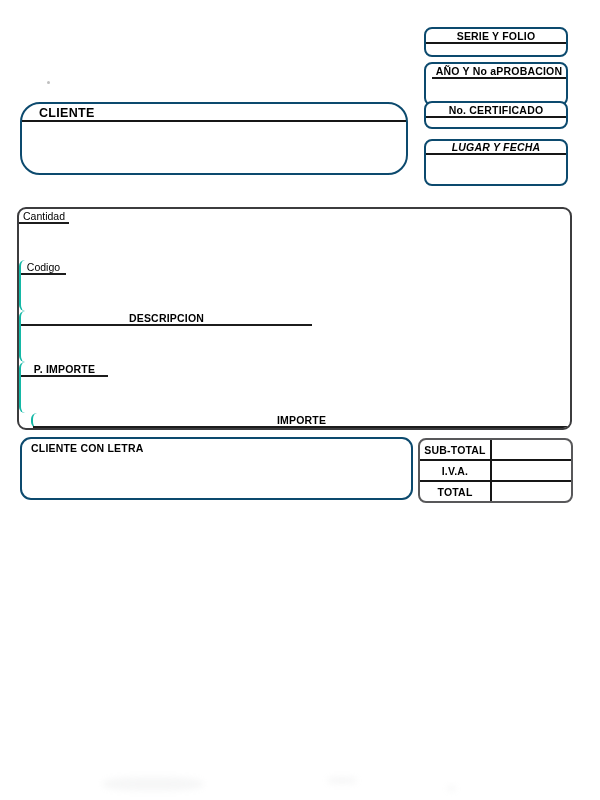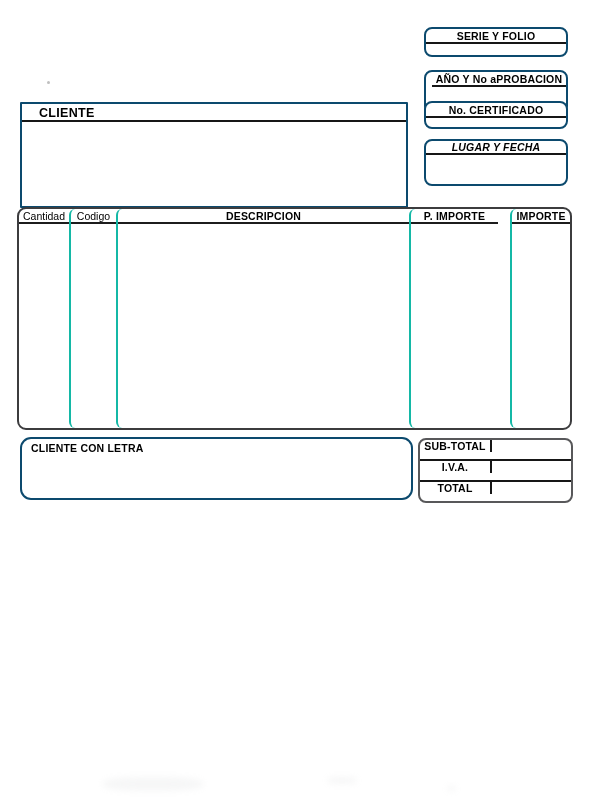"AÑO Y No aPROBACION" div.rbox { top: 70px -> 62px }
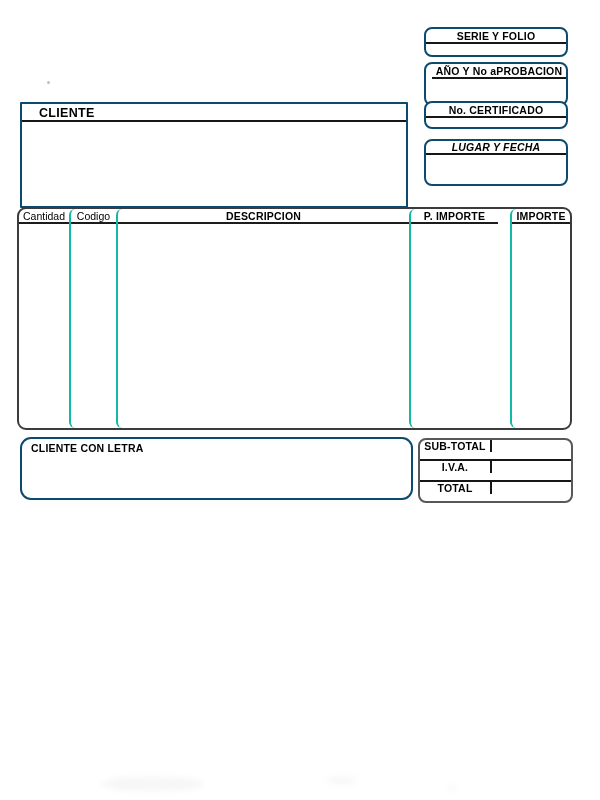"CLIENTE" div.rbox { border-radius: 1px -> 20px; height: 106px -> 73px }
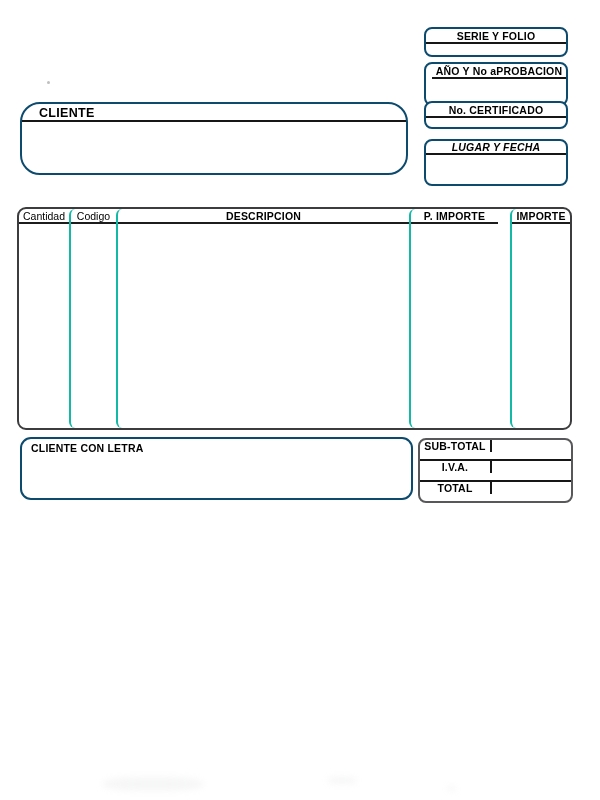"Cantidad" .items-table { flex-direction: row -> column }
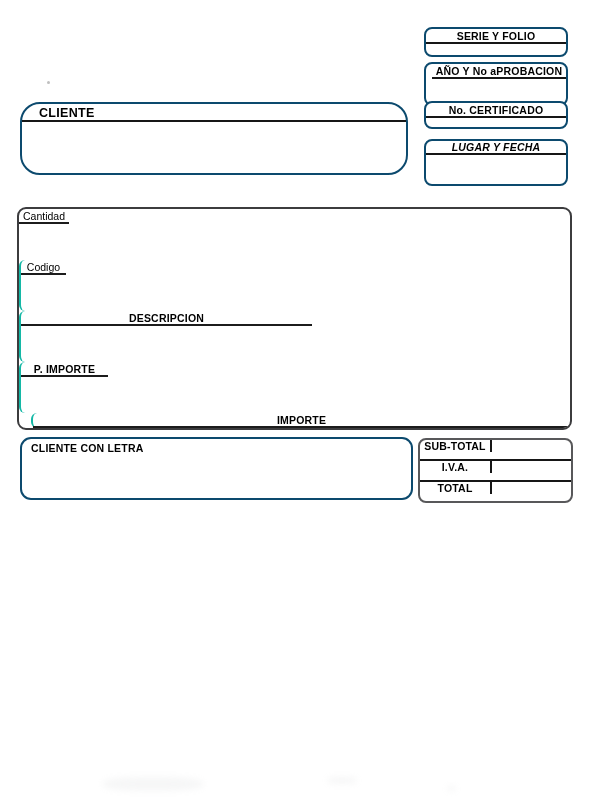"SUB-TOTAL" .t-row { flex-direction: column -> row }
